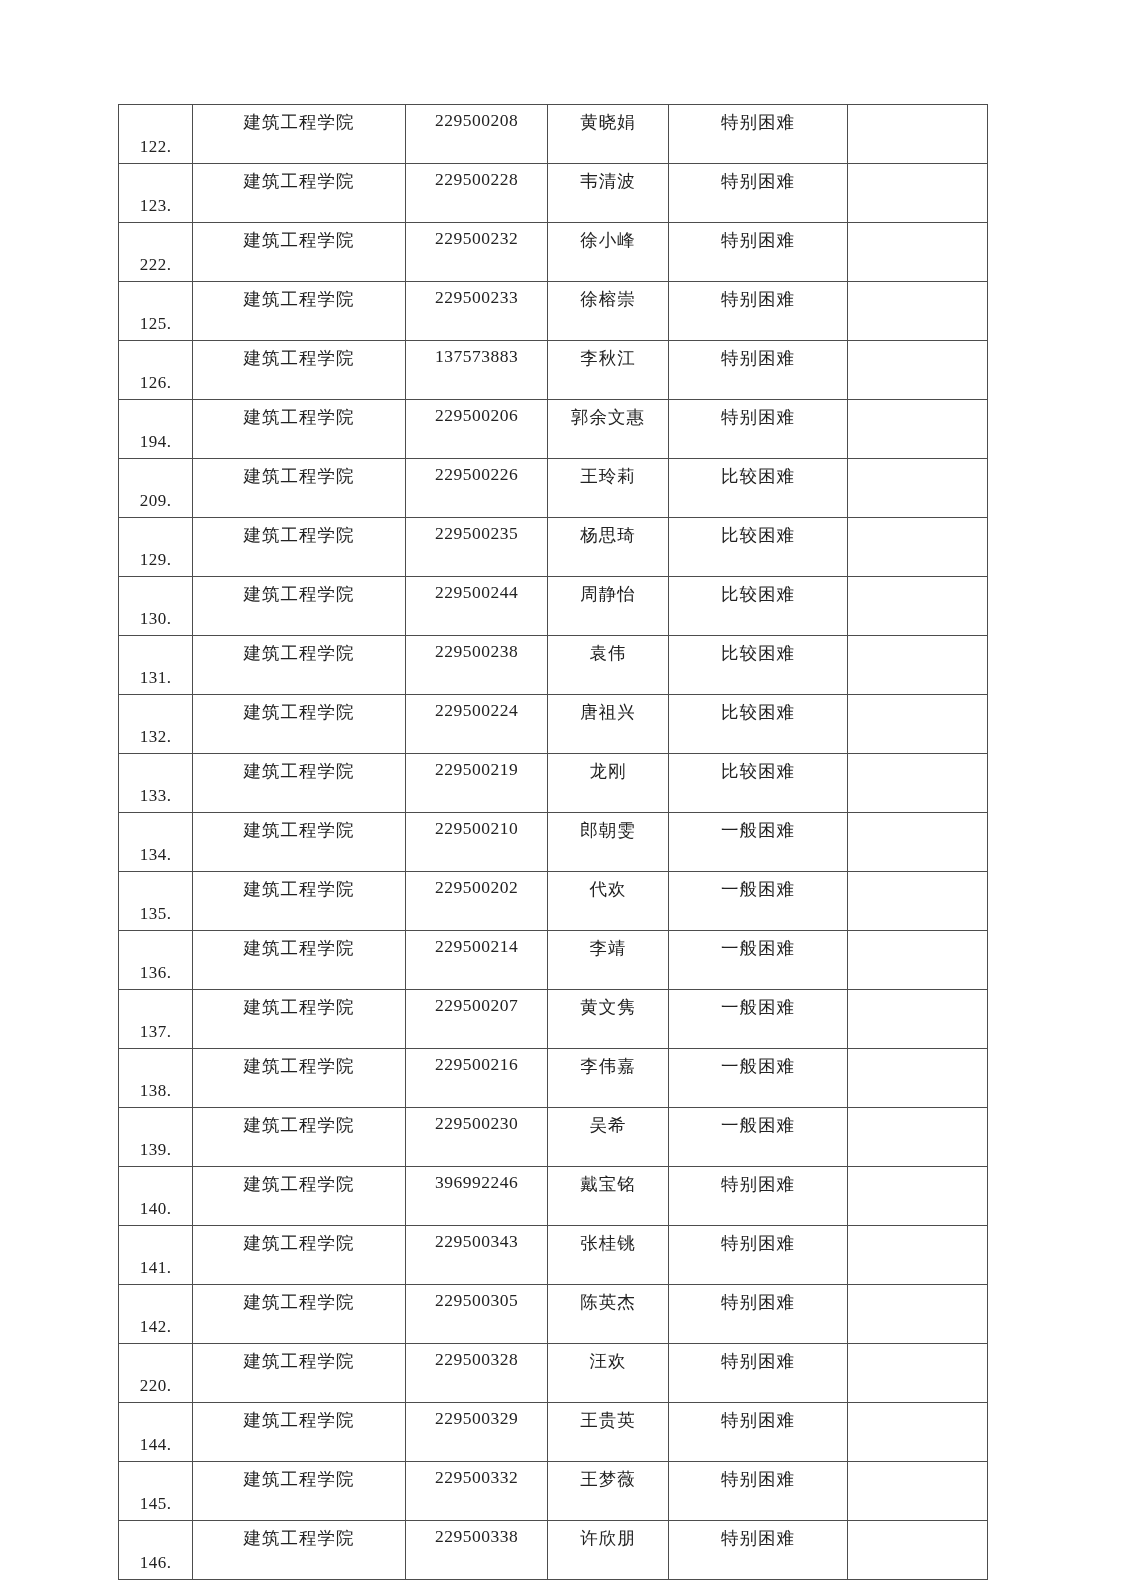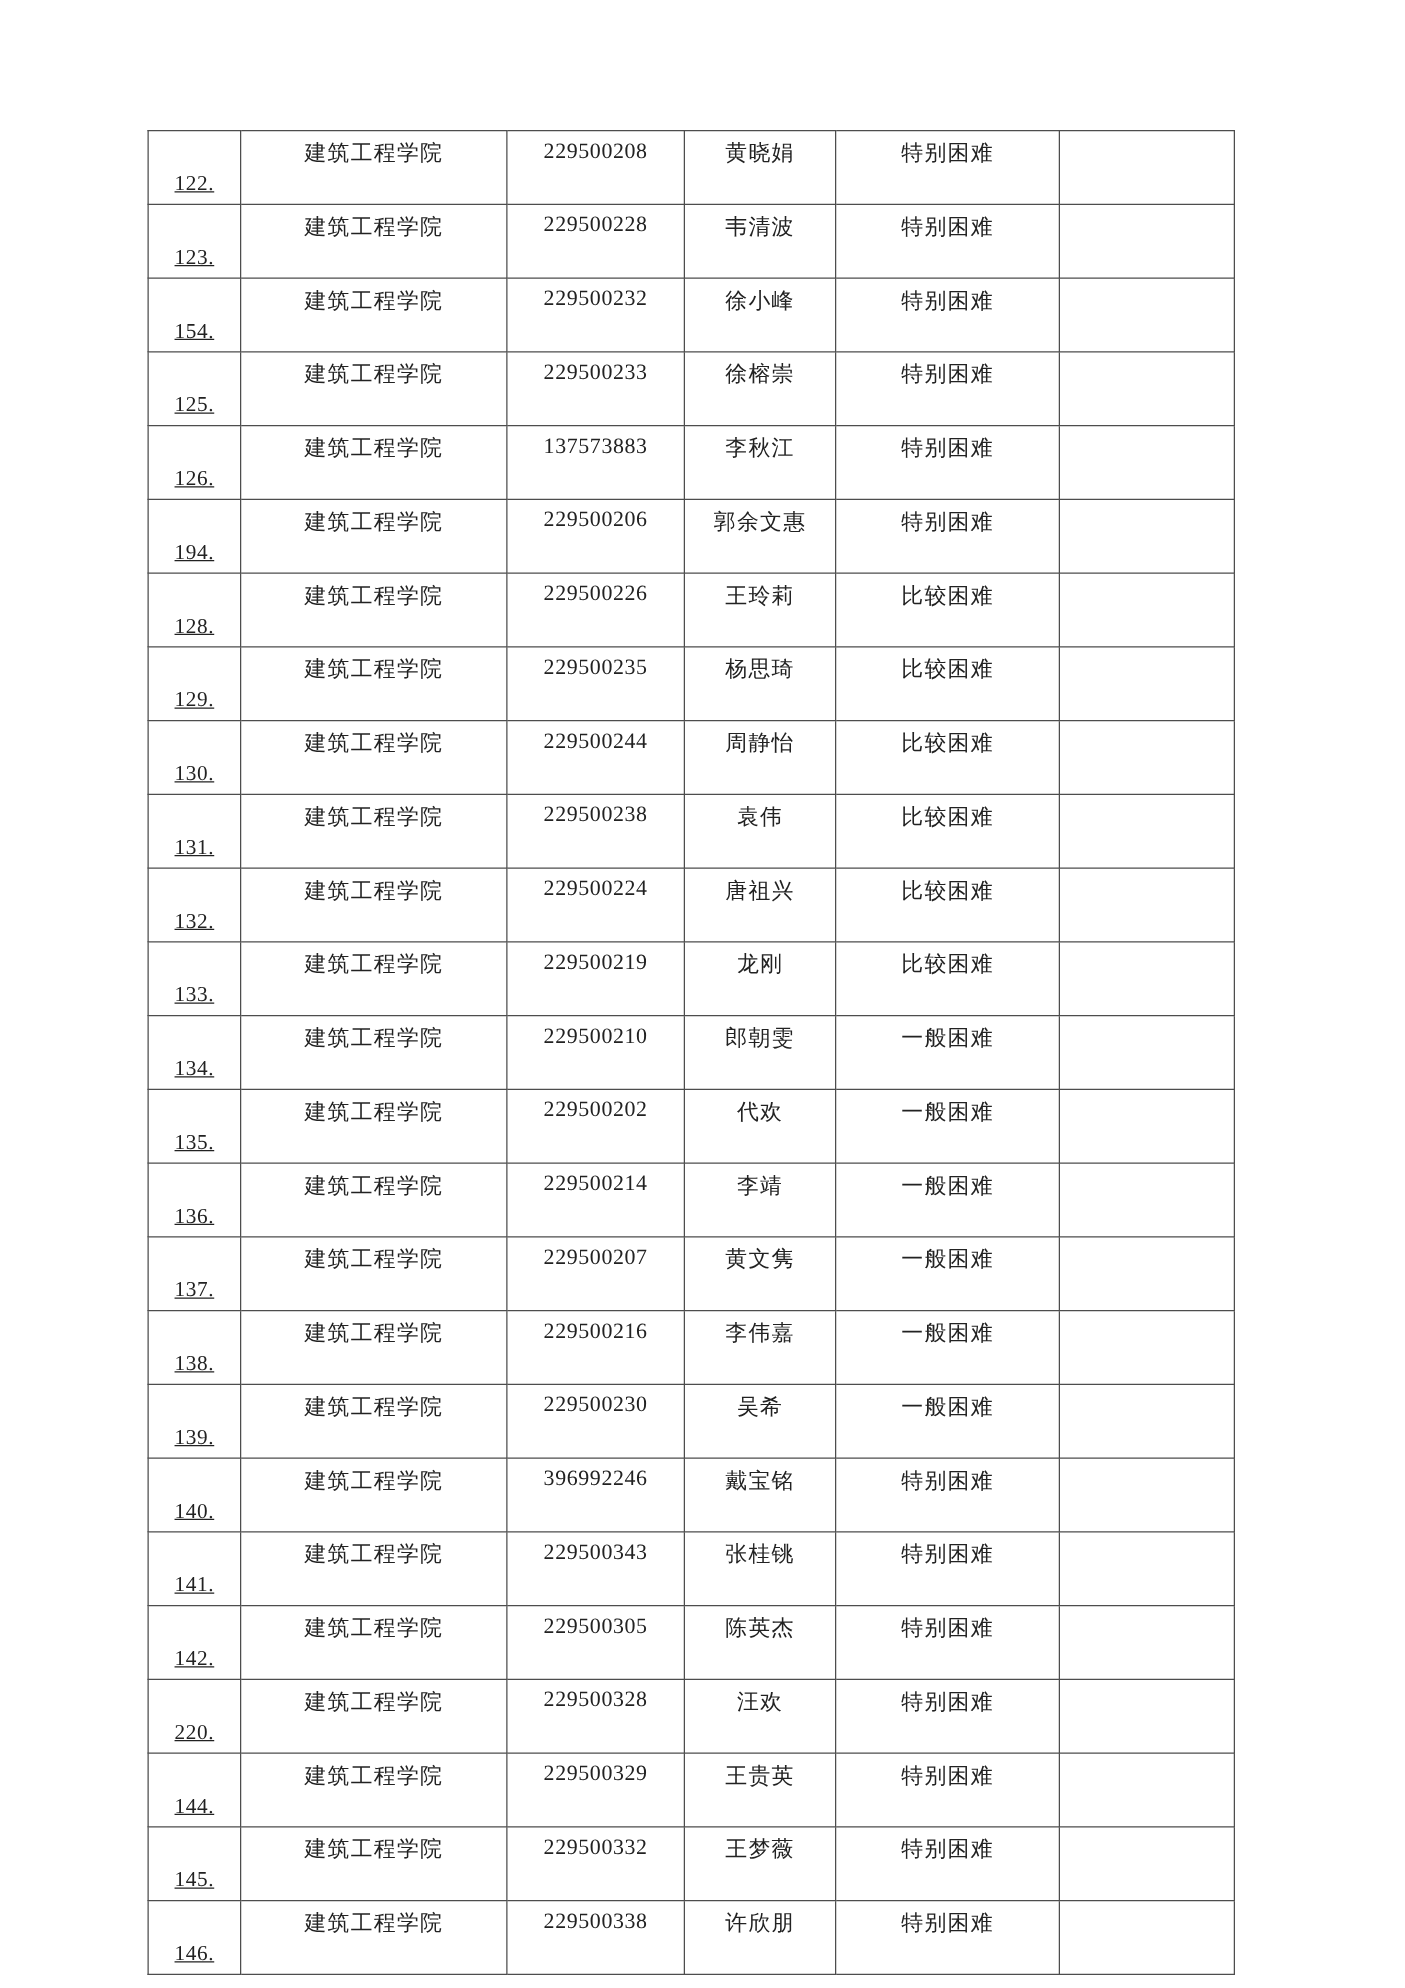"122." table.roster td.idx { text-decoration: underline -> none }
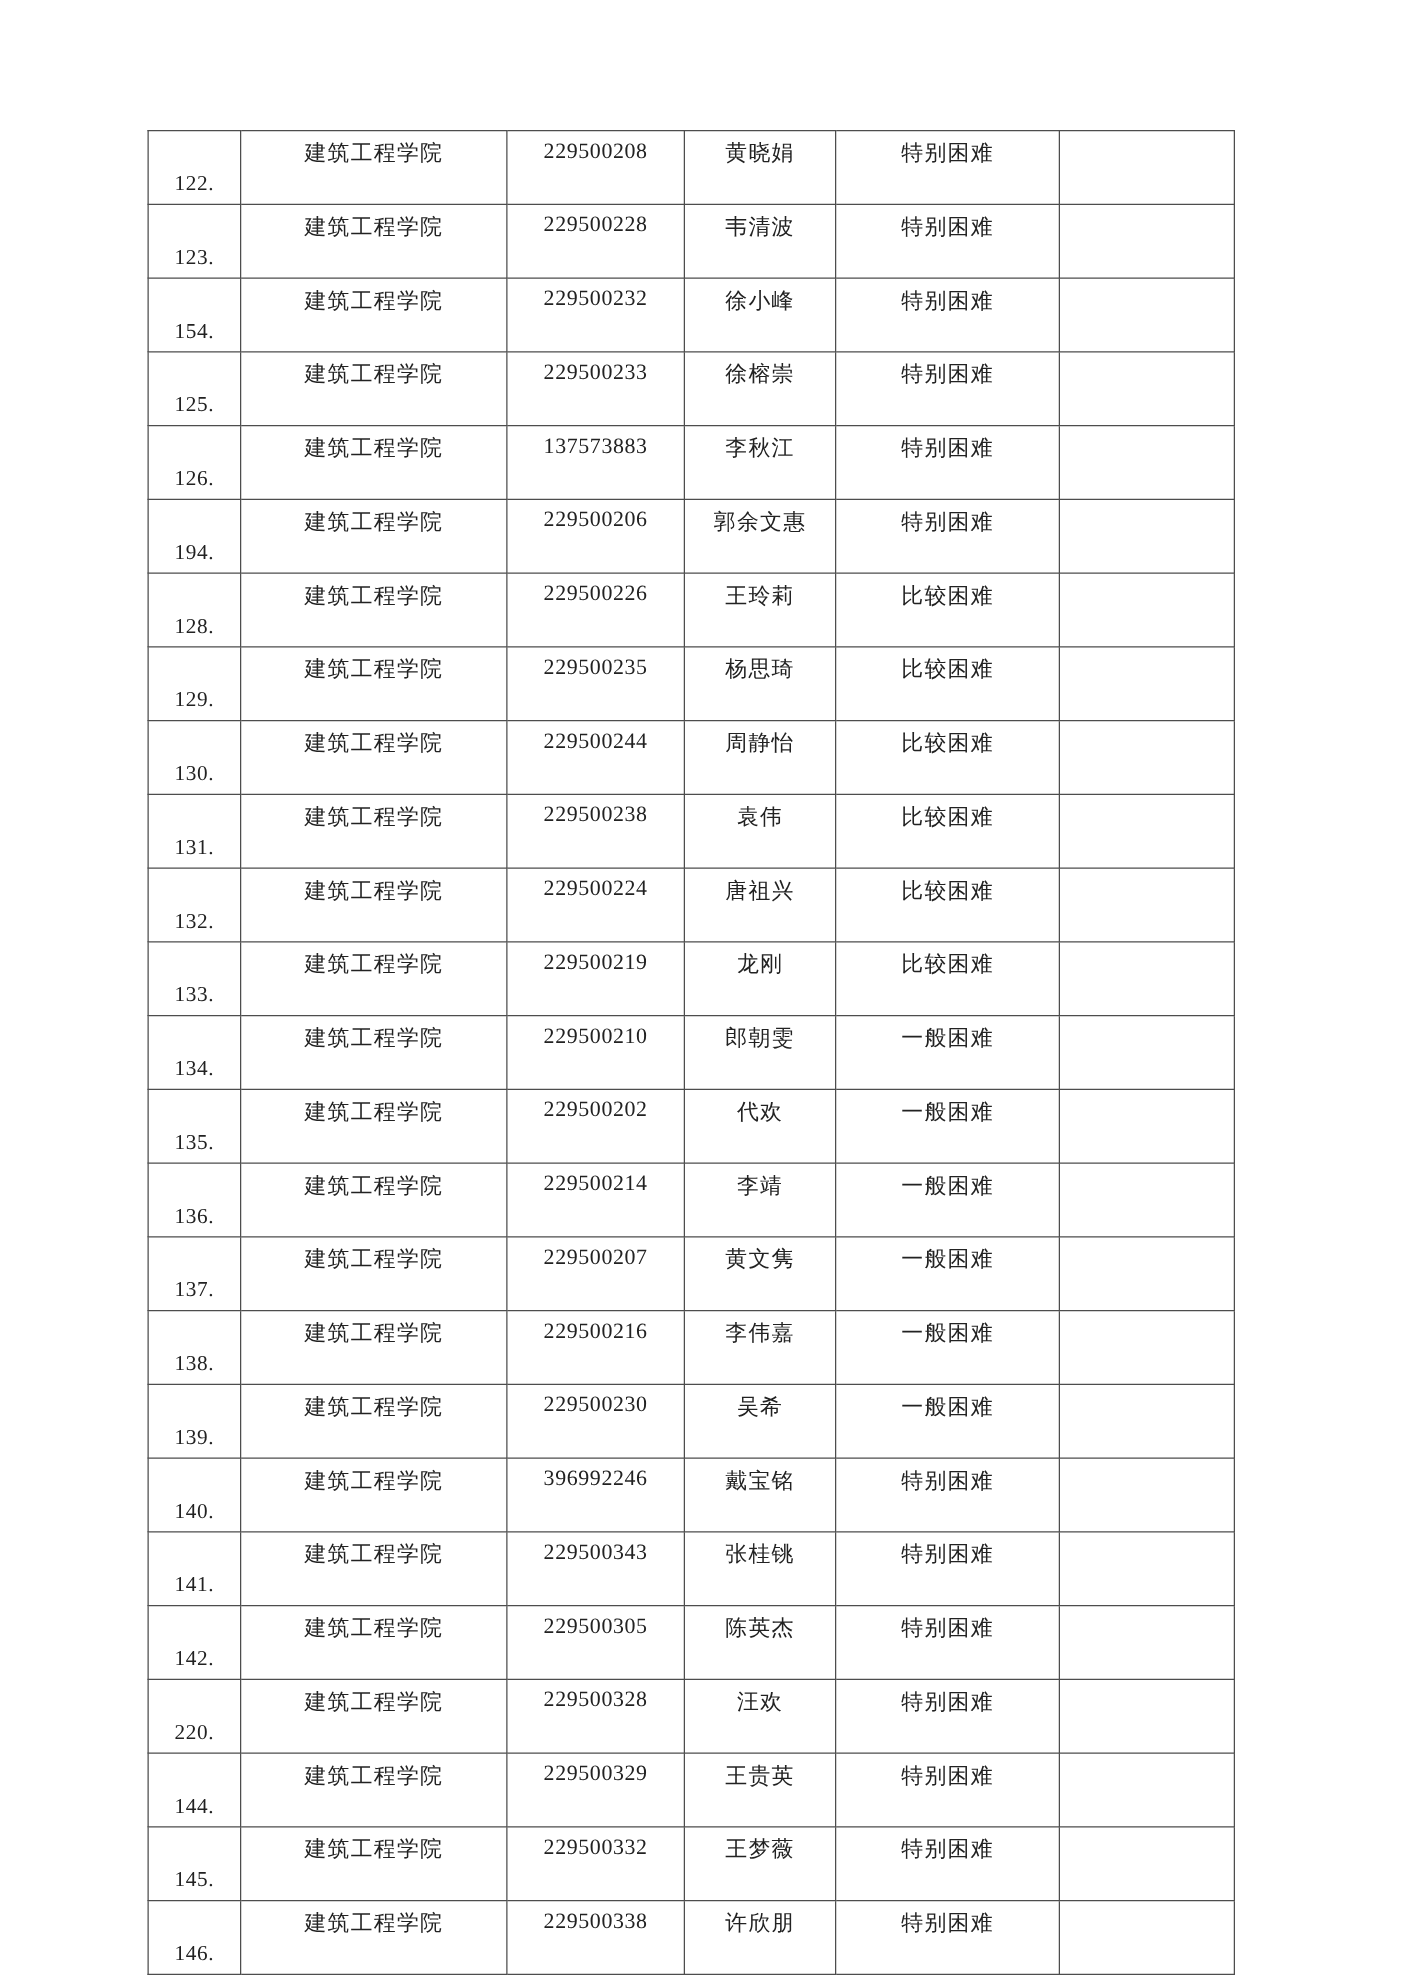"154." td.idx { text: 154 -> 222 }
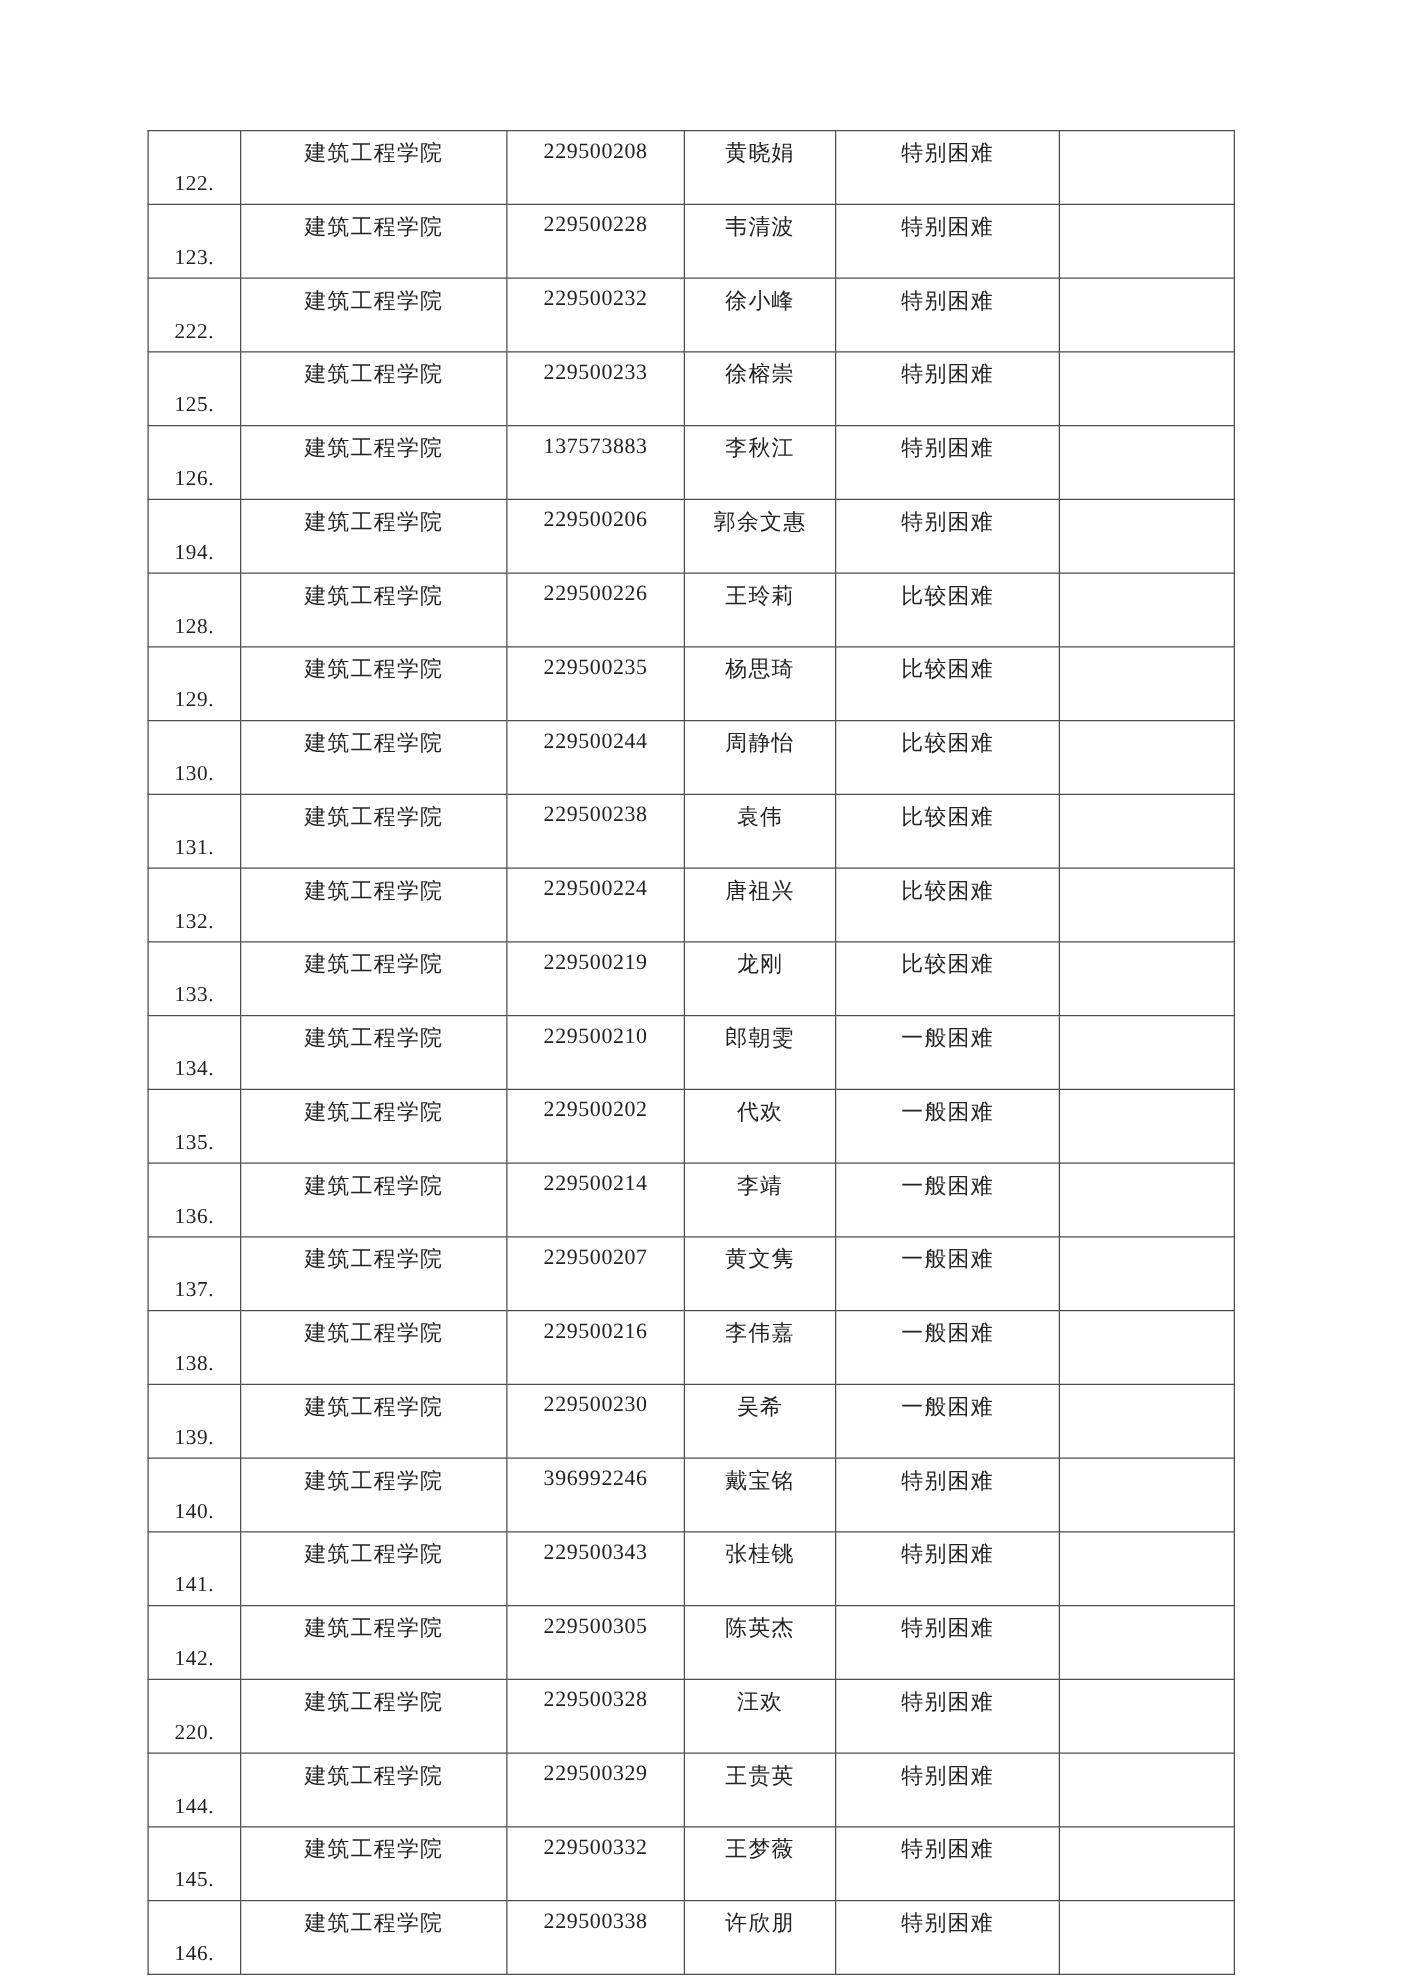"128." td.idx { text: 128 -> 209 }
